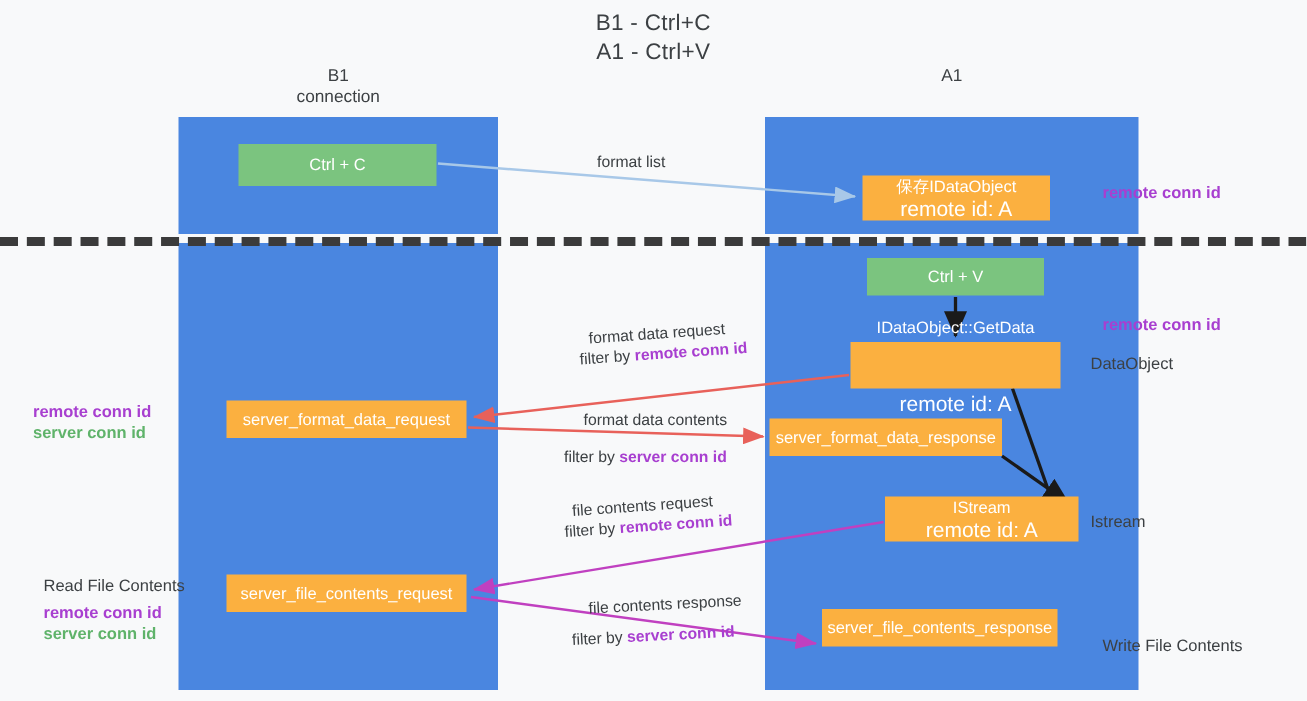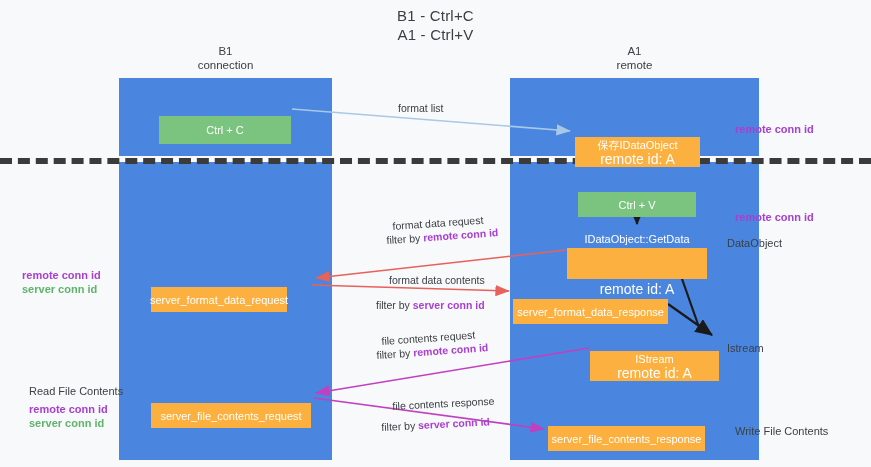"remote" div { html: <div>remote</div> -> none }
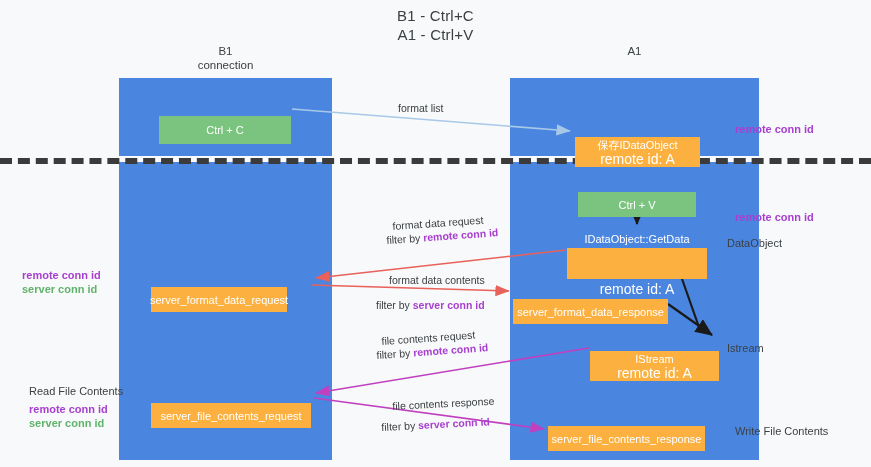"Ctrl + C" .node { margin-top: 20px -> none }
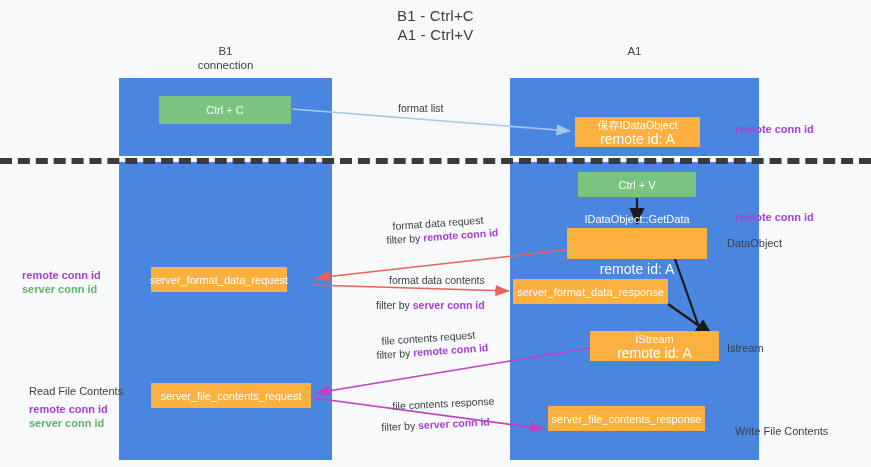"server_format_data_request" #n-sfdreq { width: 136px -> 160px }
